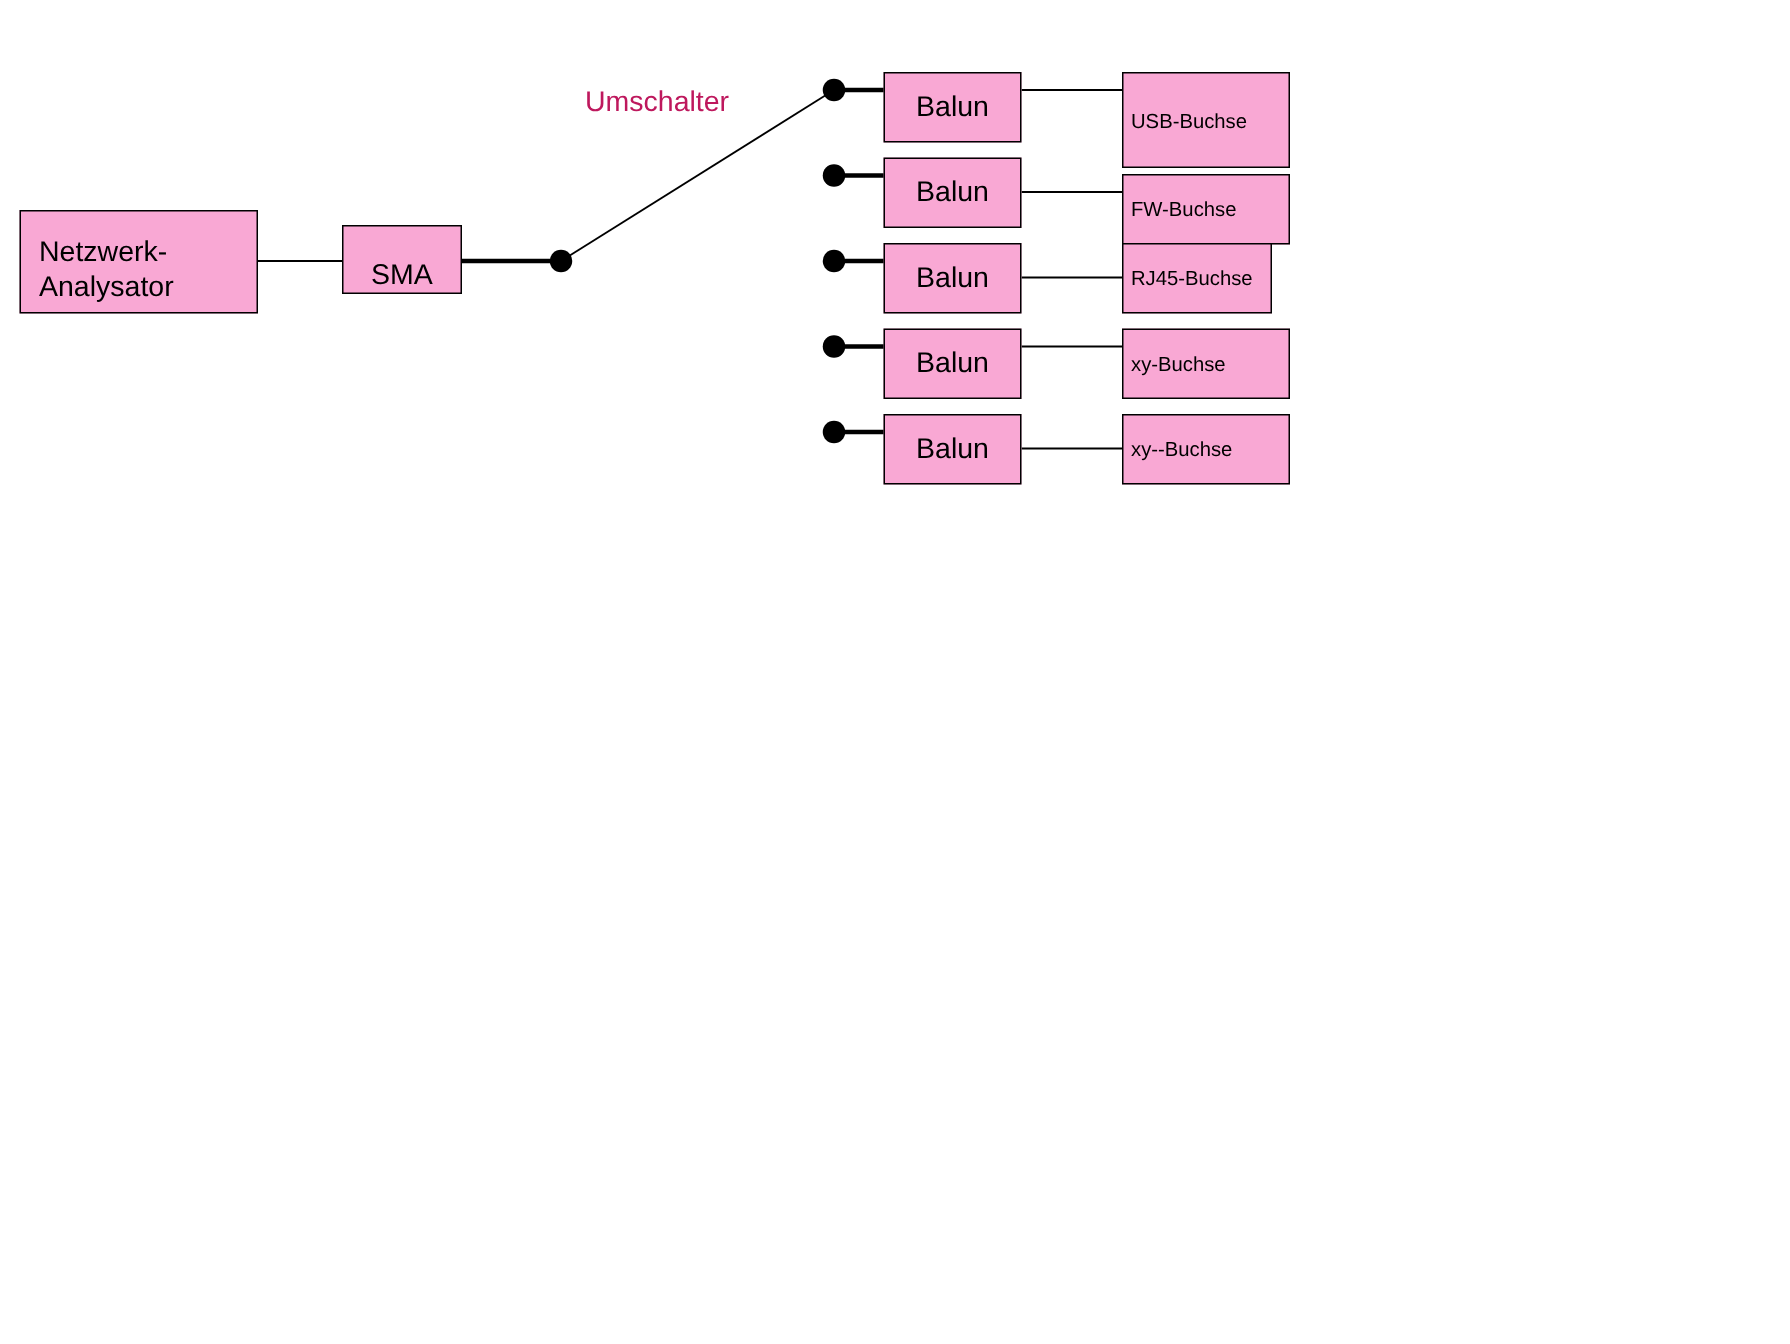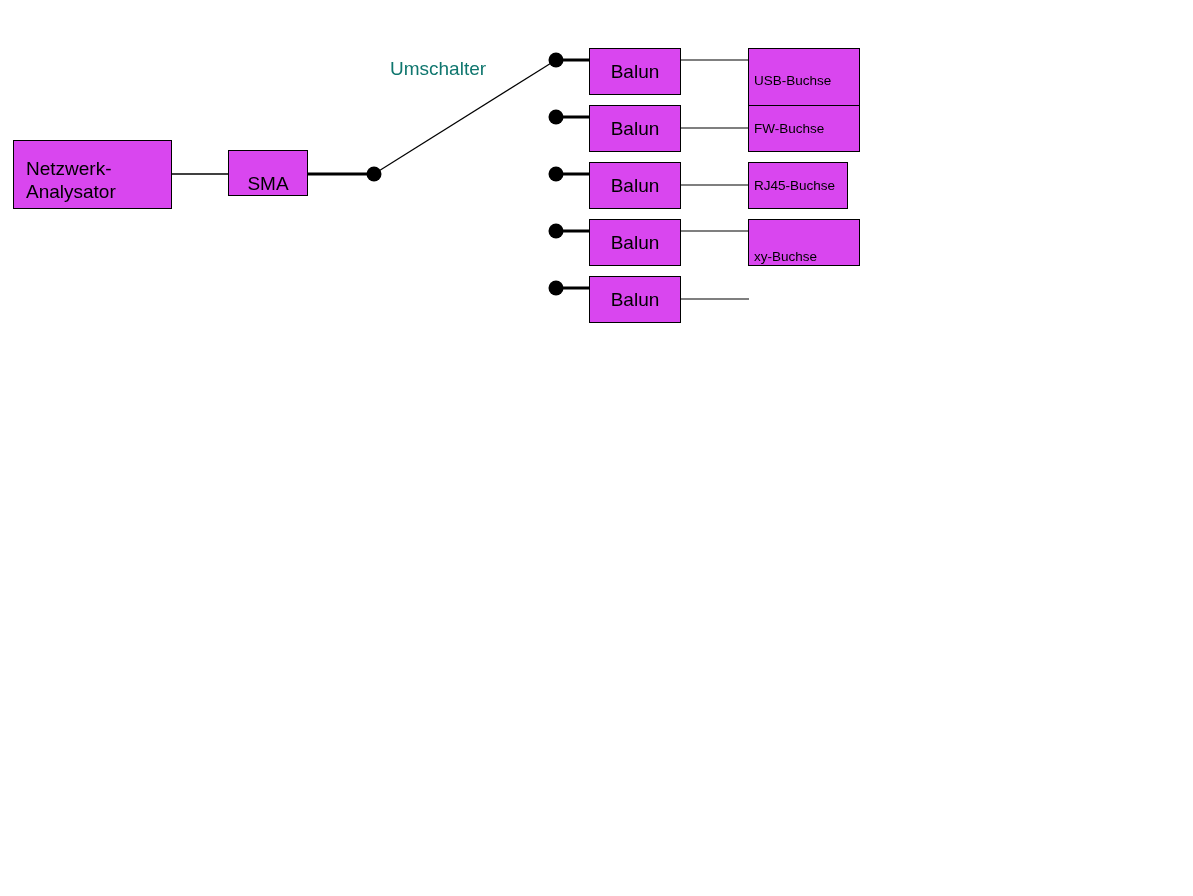"Umschalter" .free-label { color: #0f766e -> #be185d }
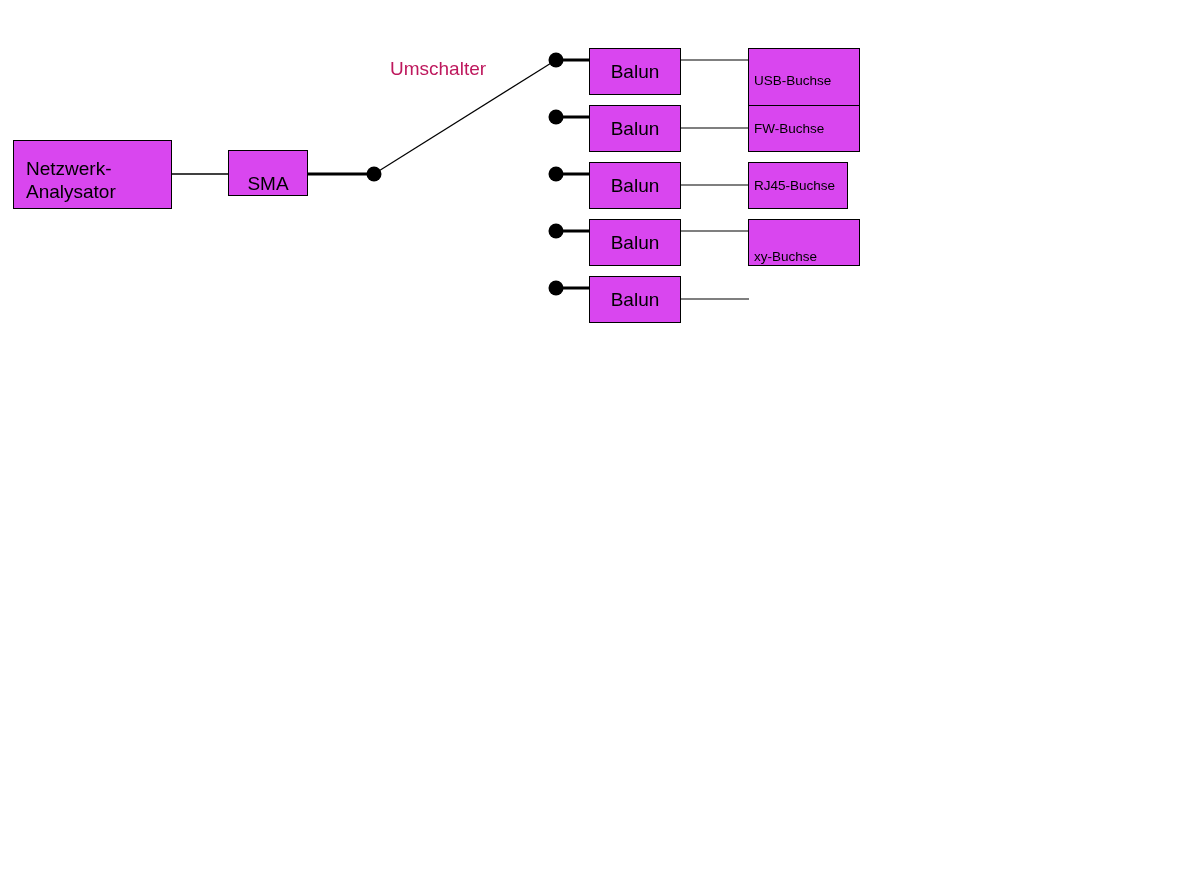"Balun" .node-box { background: #d946ef -> #f9a8d4 }
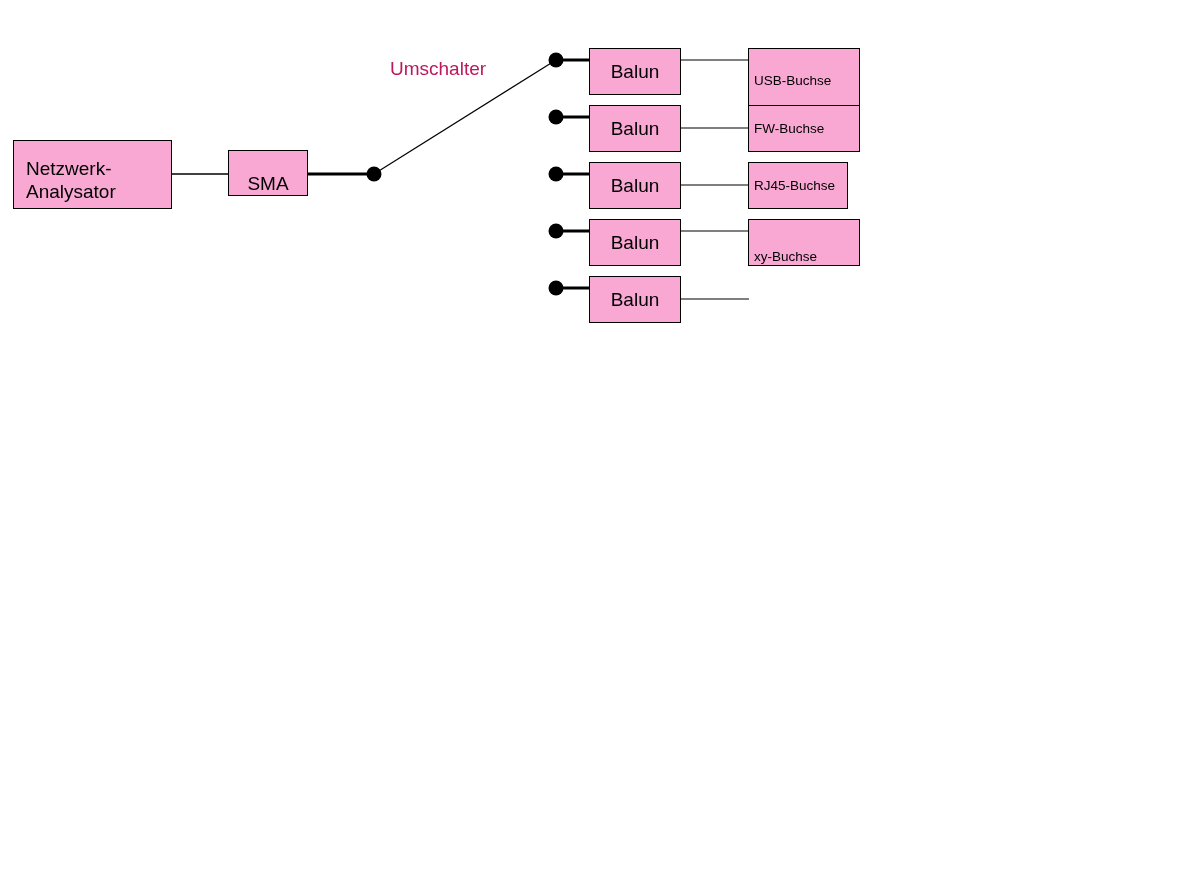"FW-Buchse" div.node-box { top: 105px -> 116px }
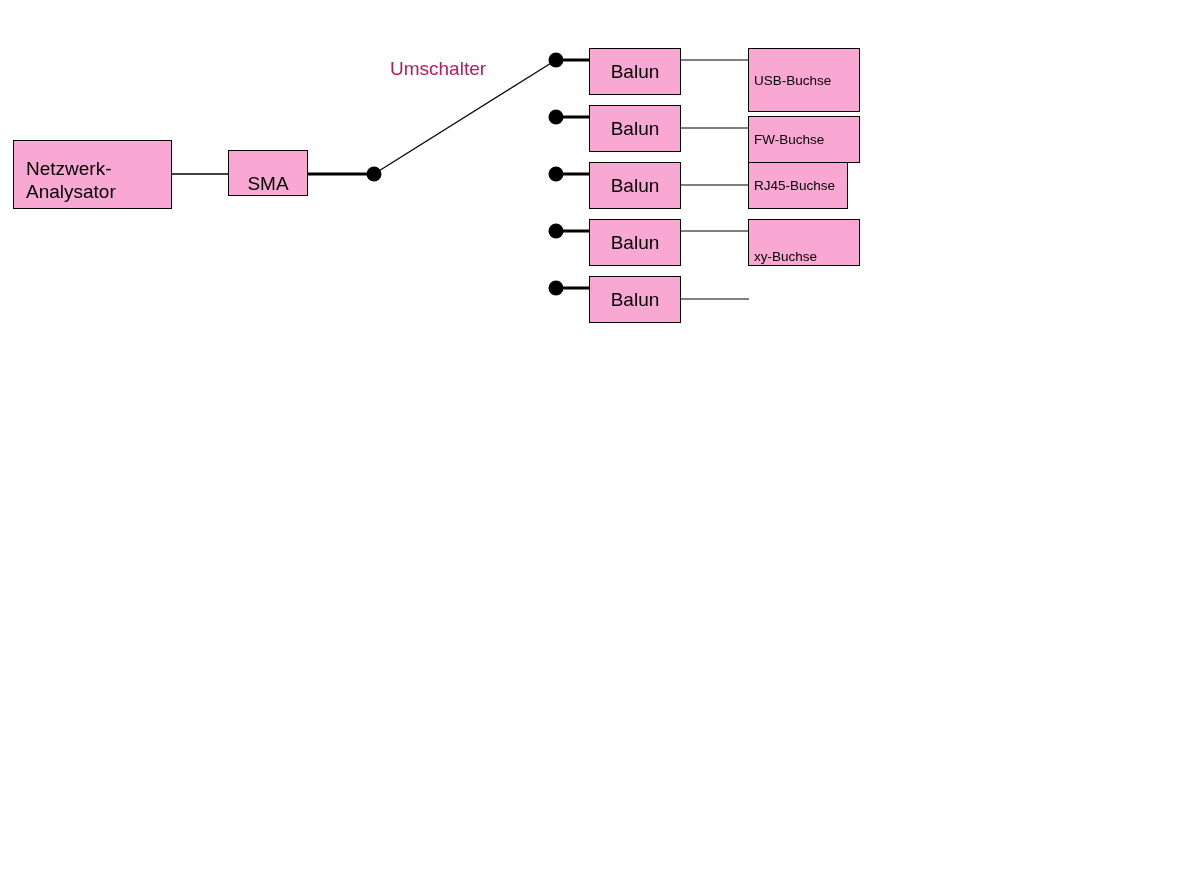"xy-Buchse" div.node-box { align-items: flex-end -> none }
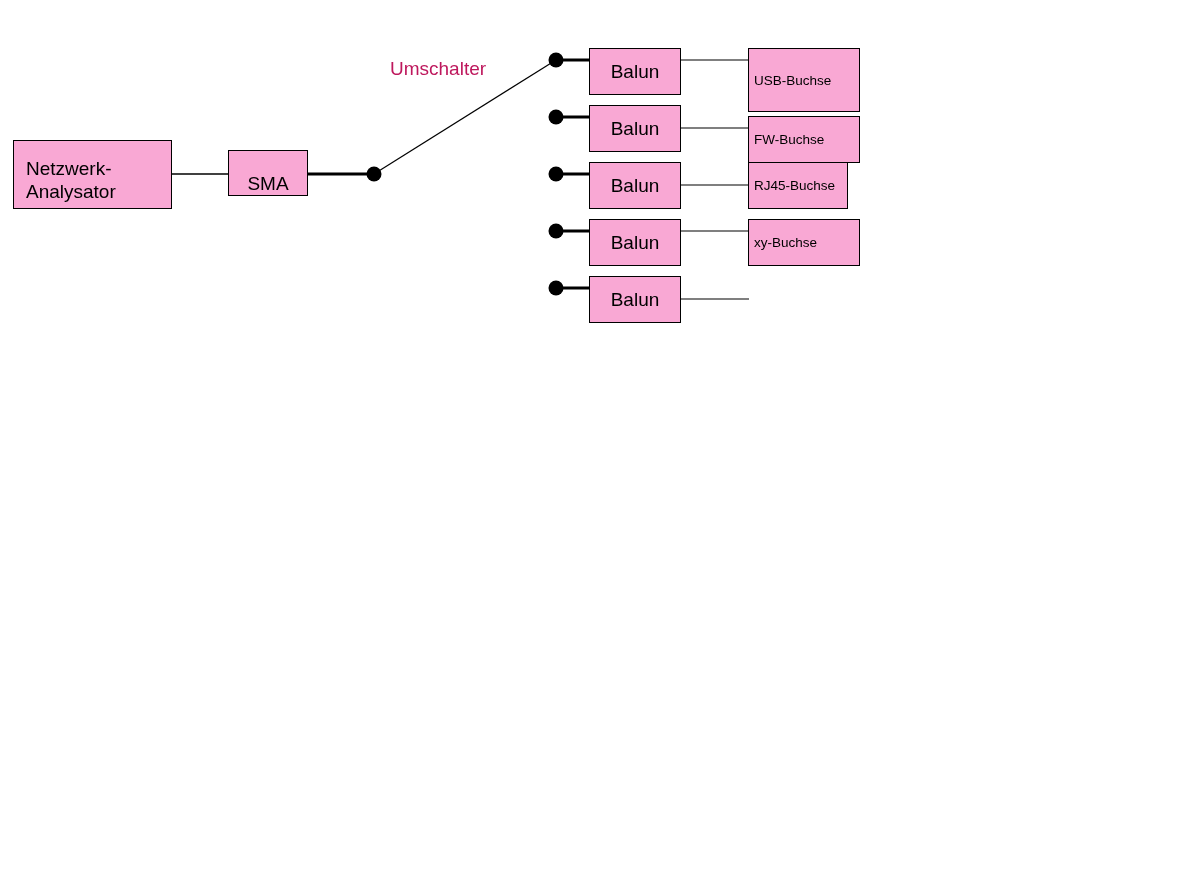"xy--Buchse" div.node-box { html: none -> <div> <span>xy--Buchse</span> </div> }
